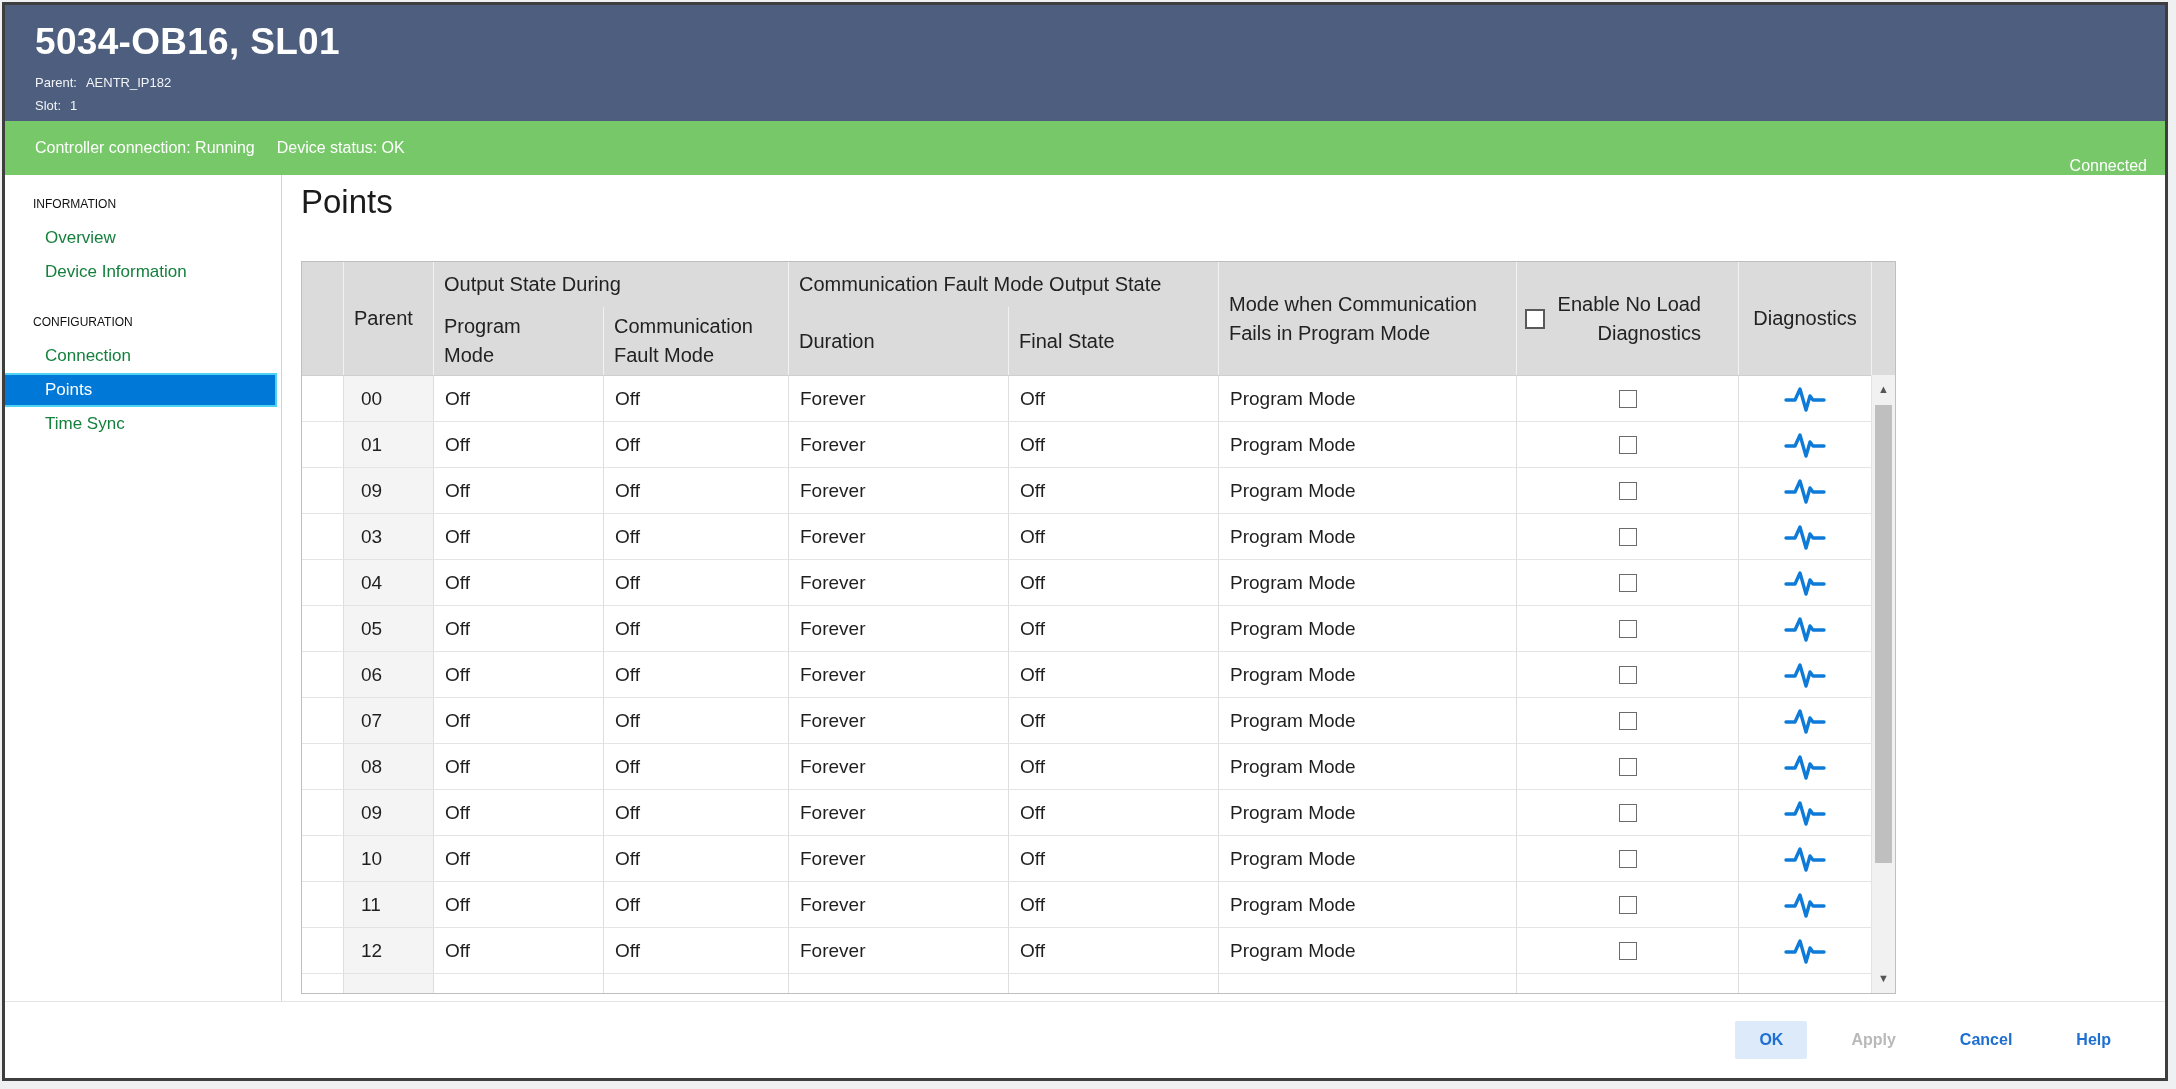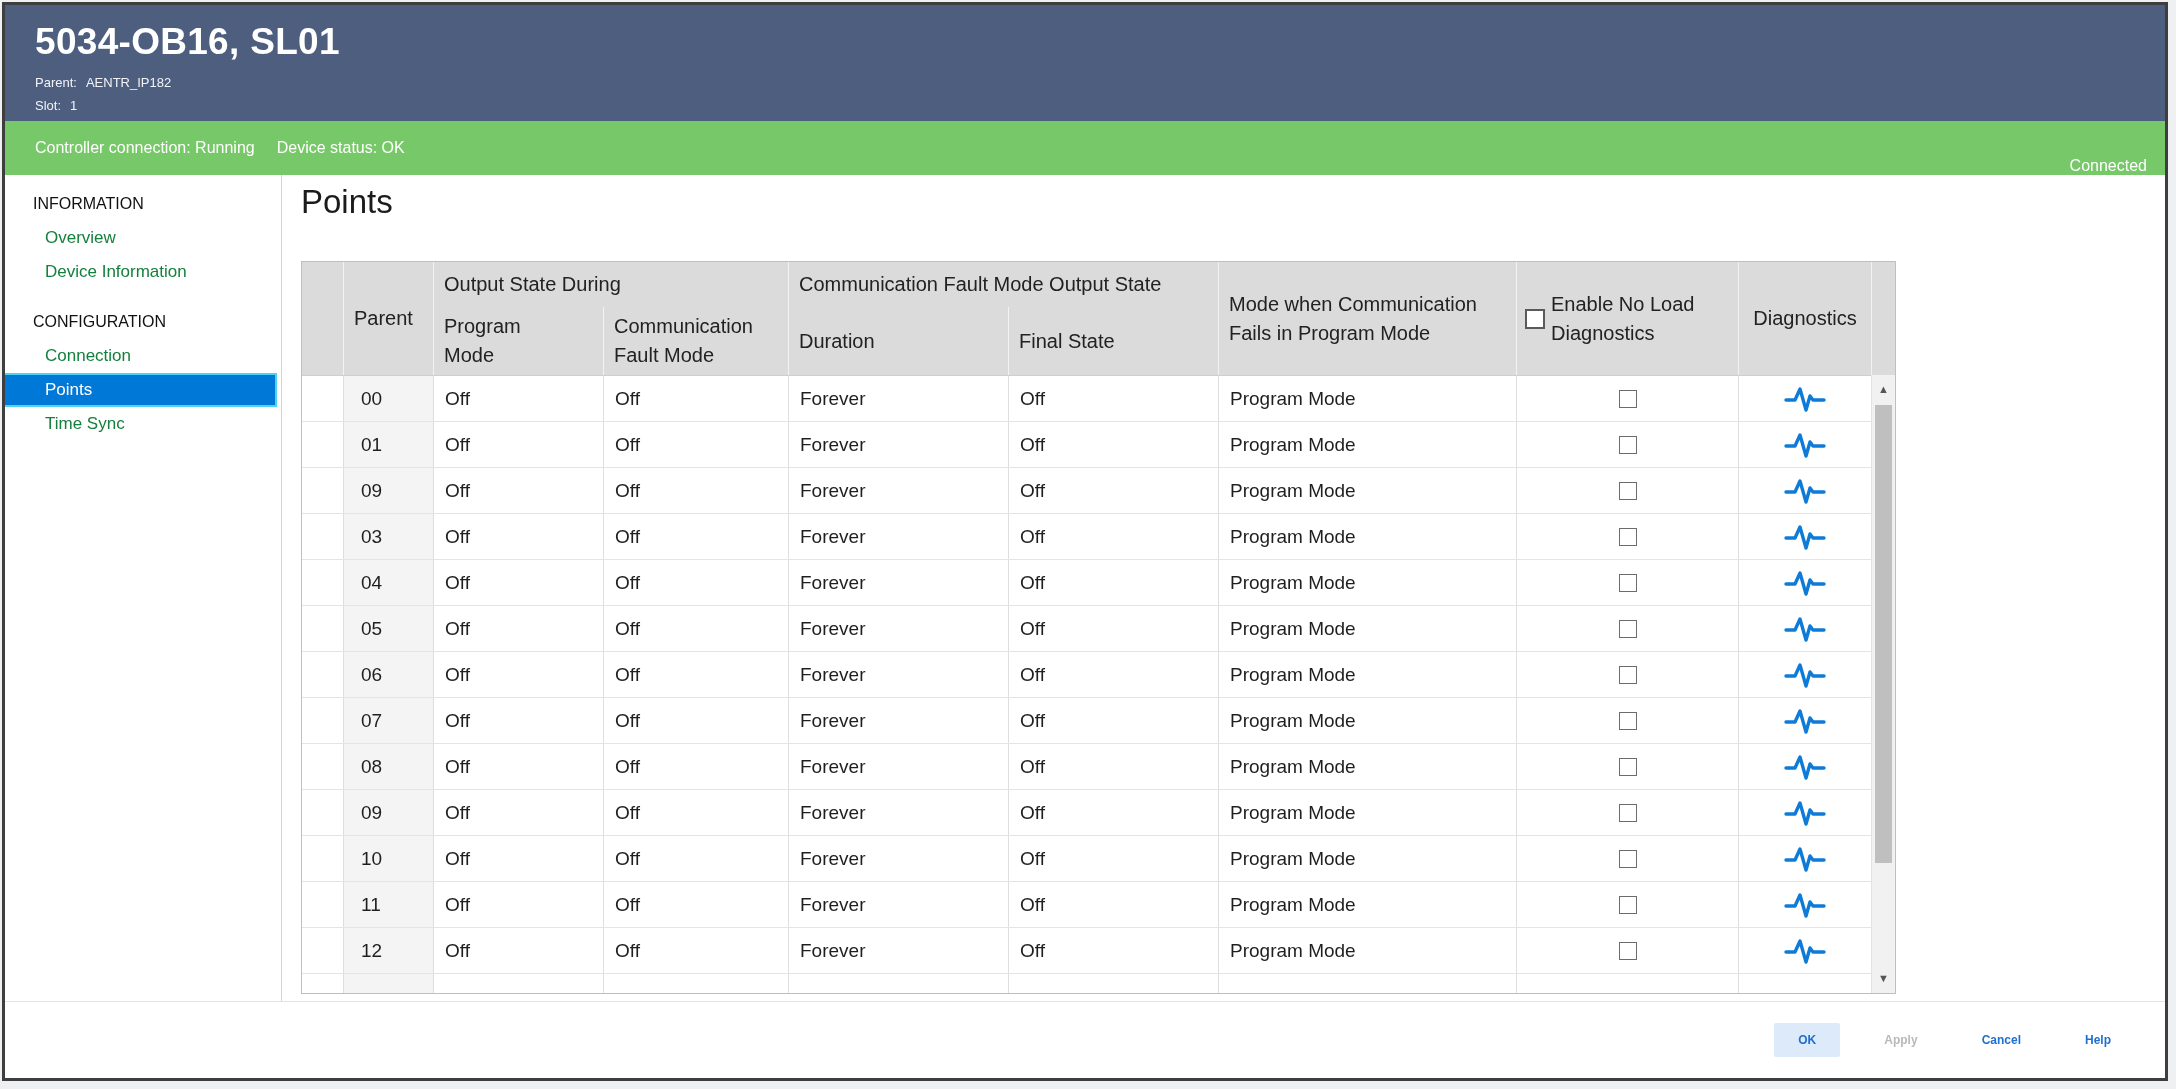"INFORMATION" .section-label { font-size: 16px -> 12px }
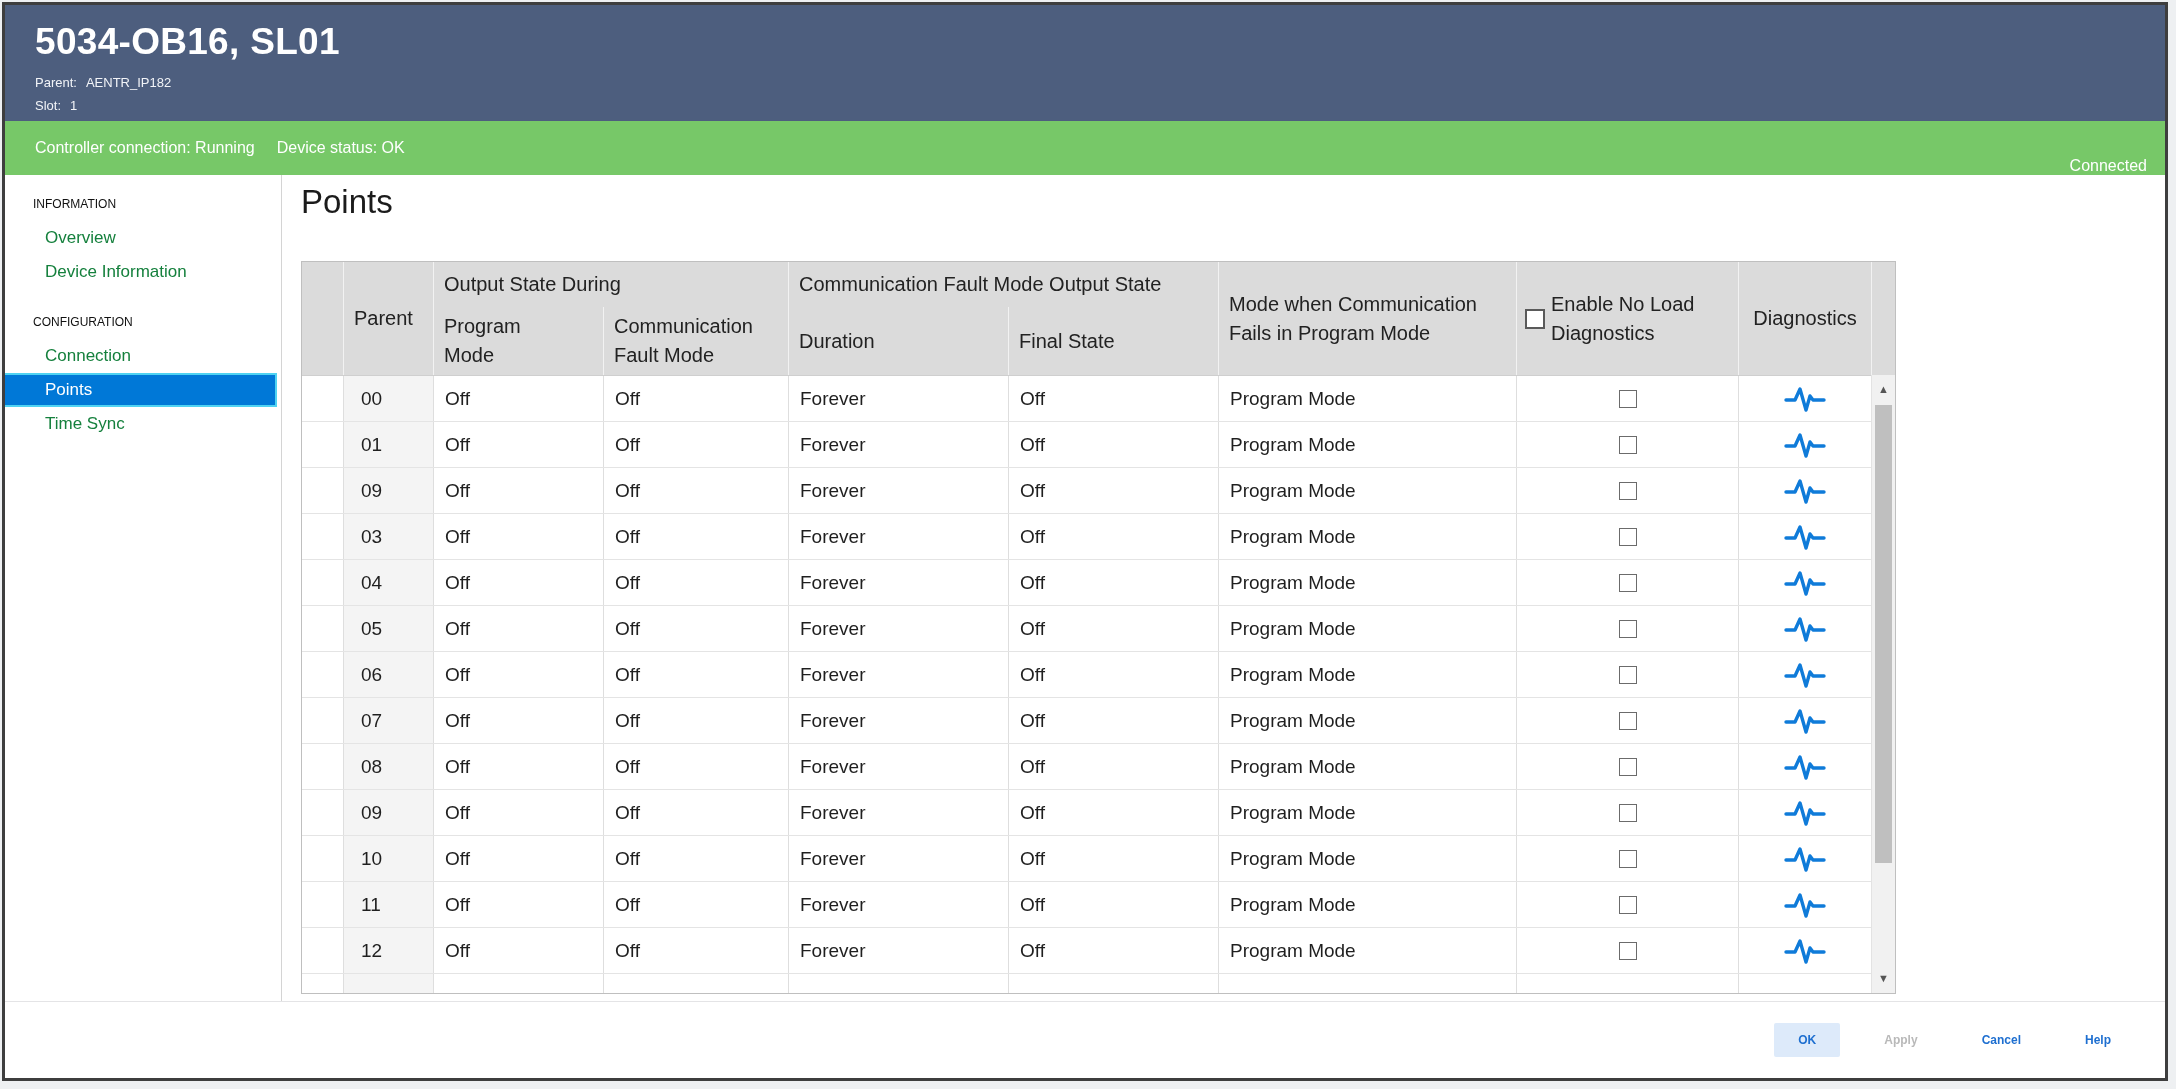"Enable No Load Diagnostics" .hcheck { text-align: none -> right }
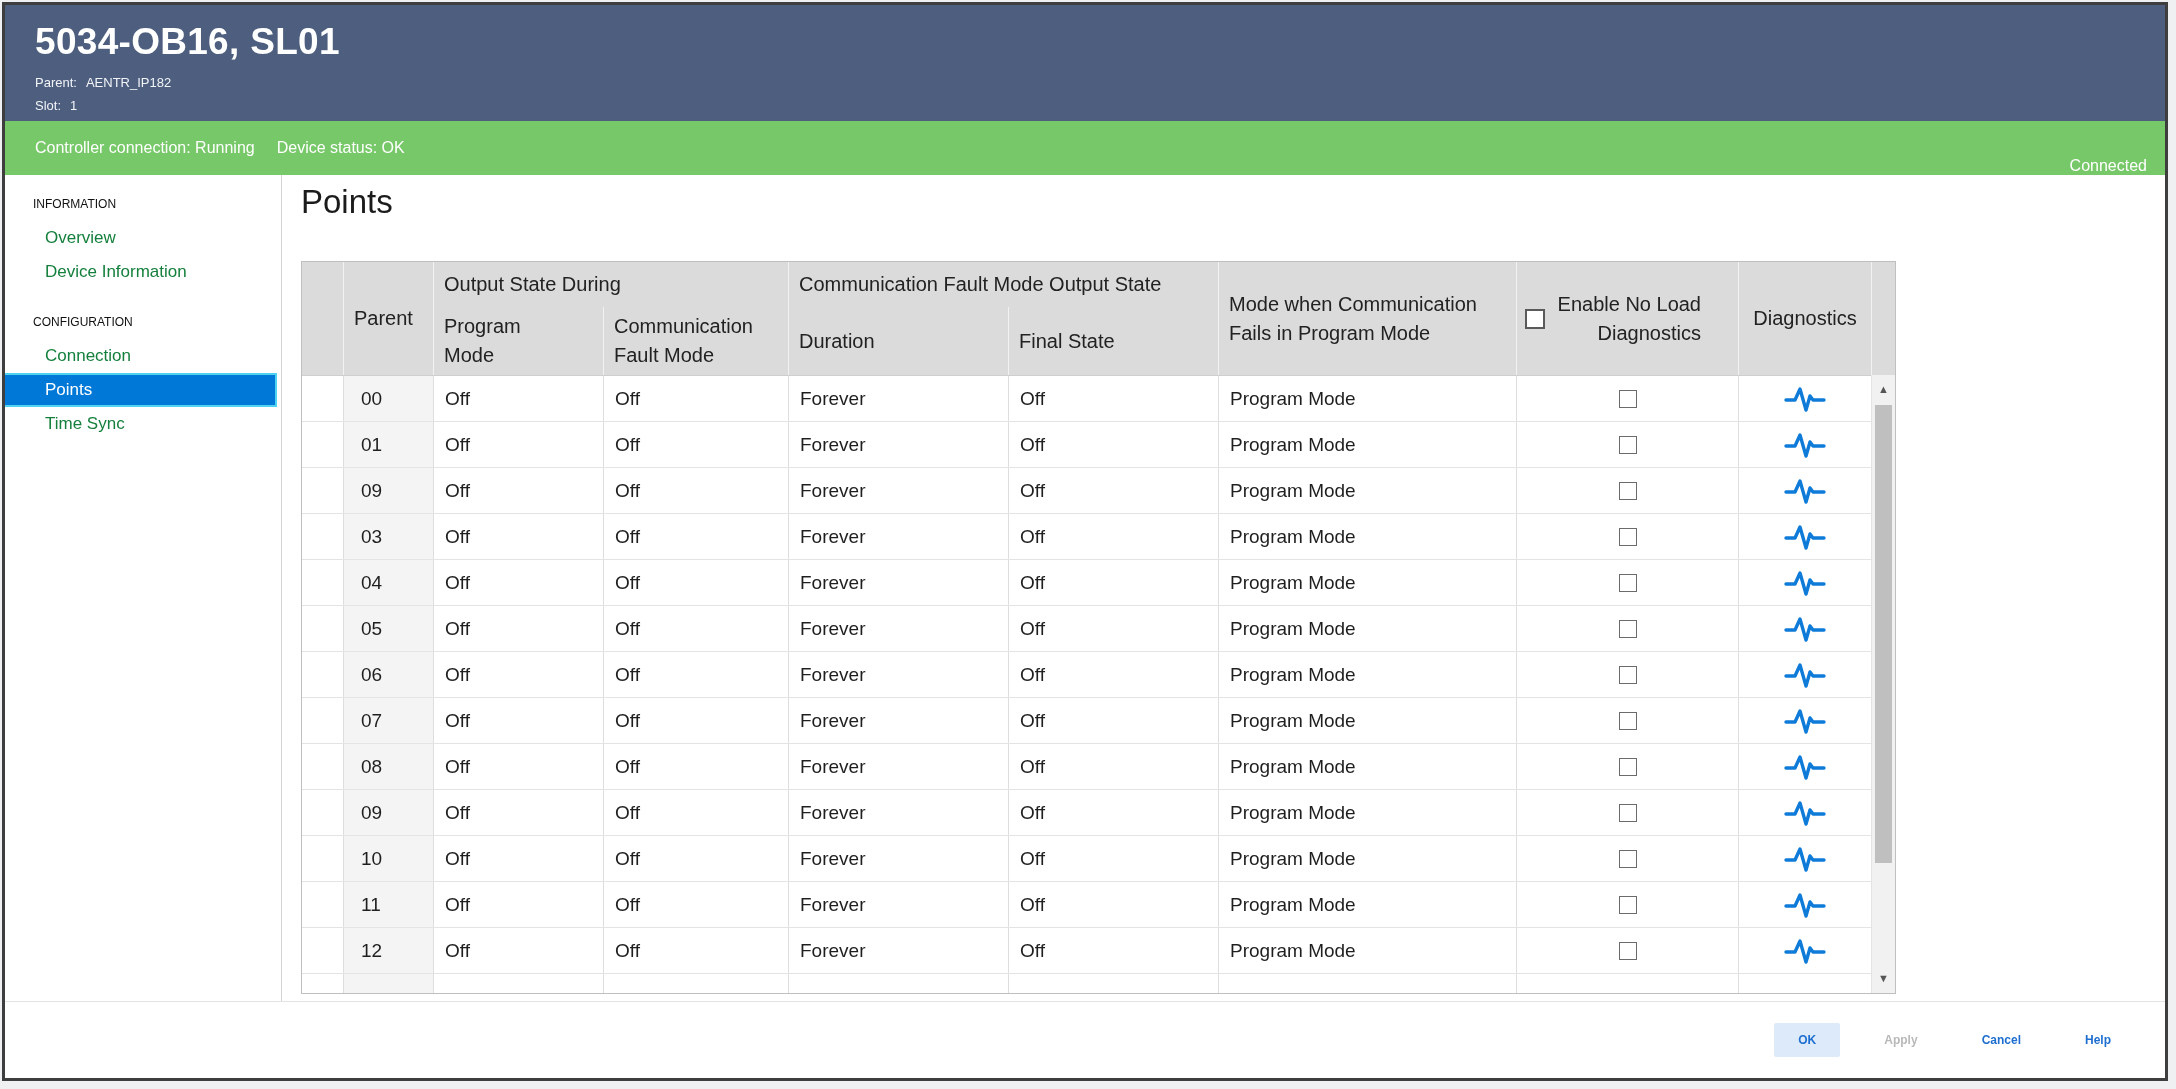"OK" .btn { font-size: 12px -> 16px }
